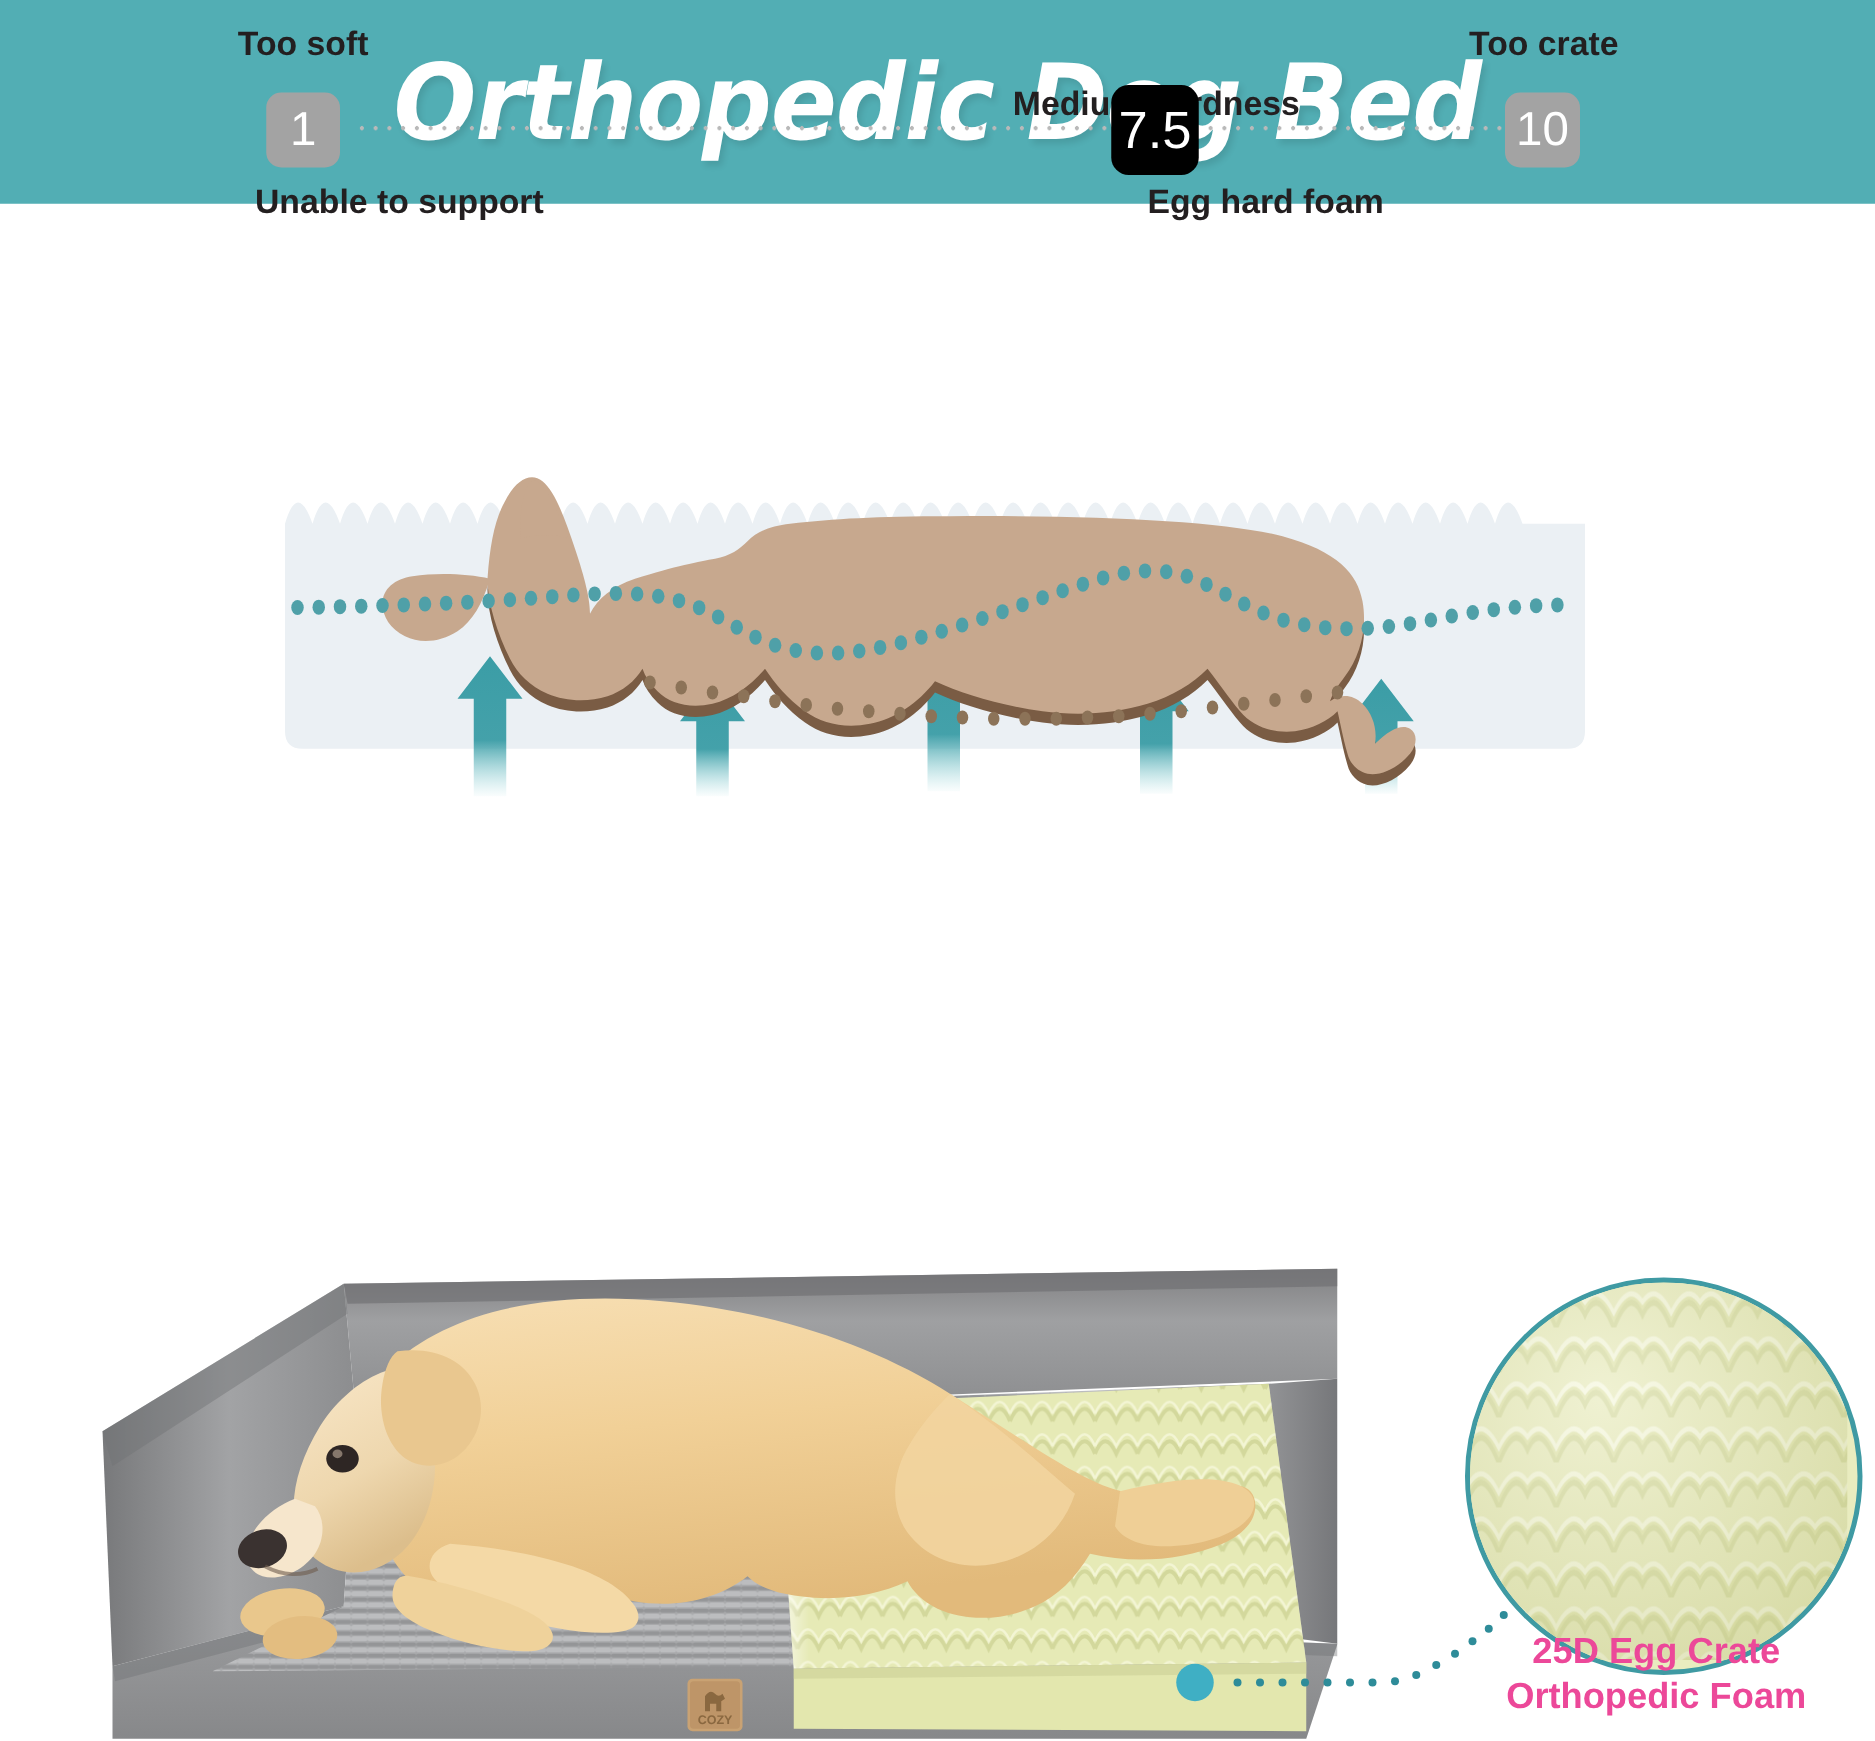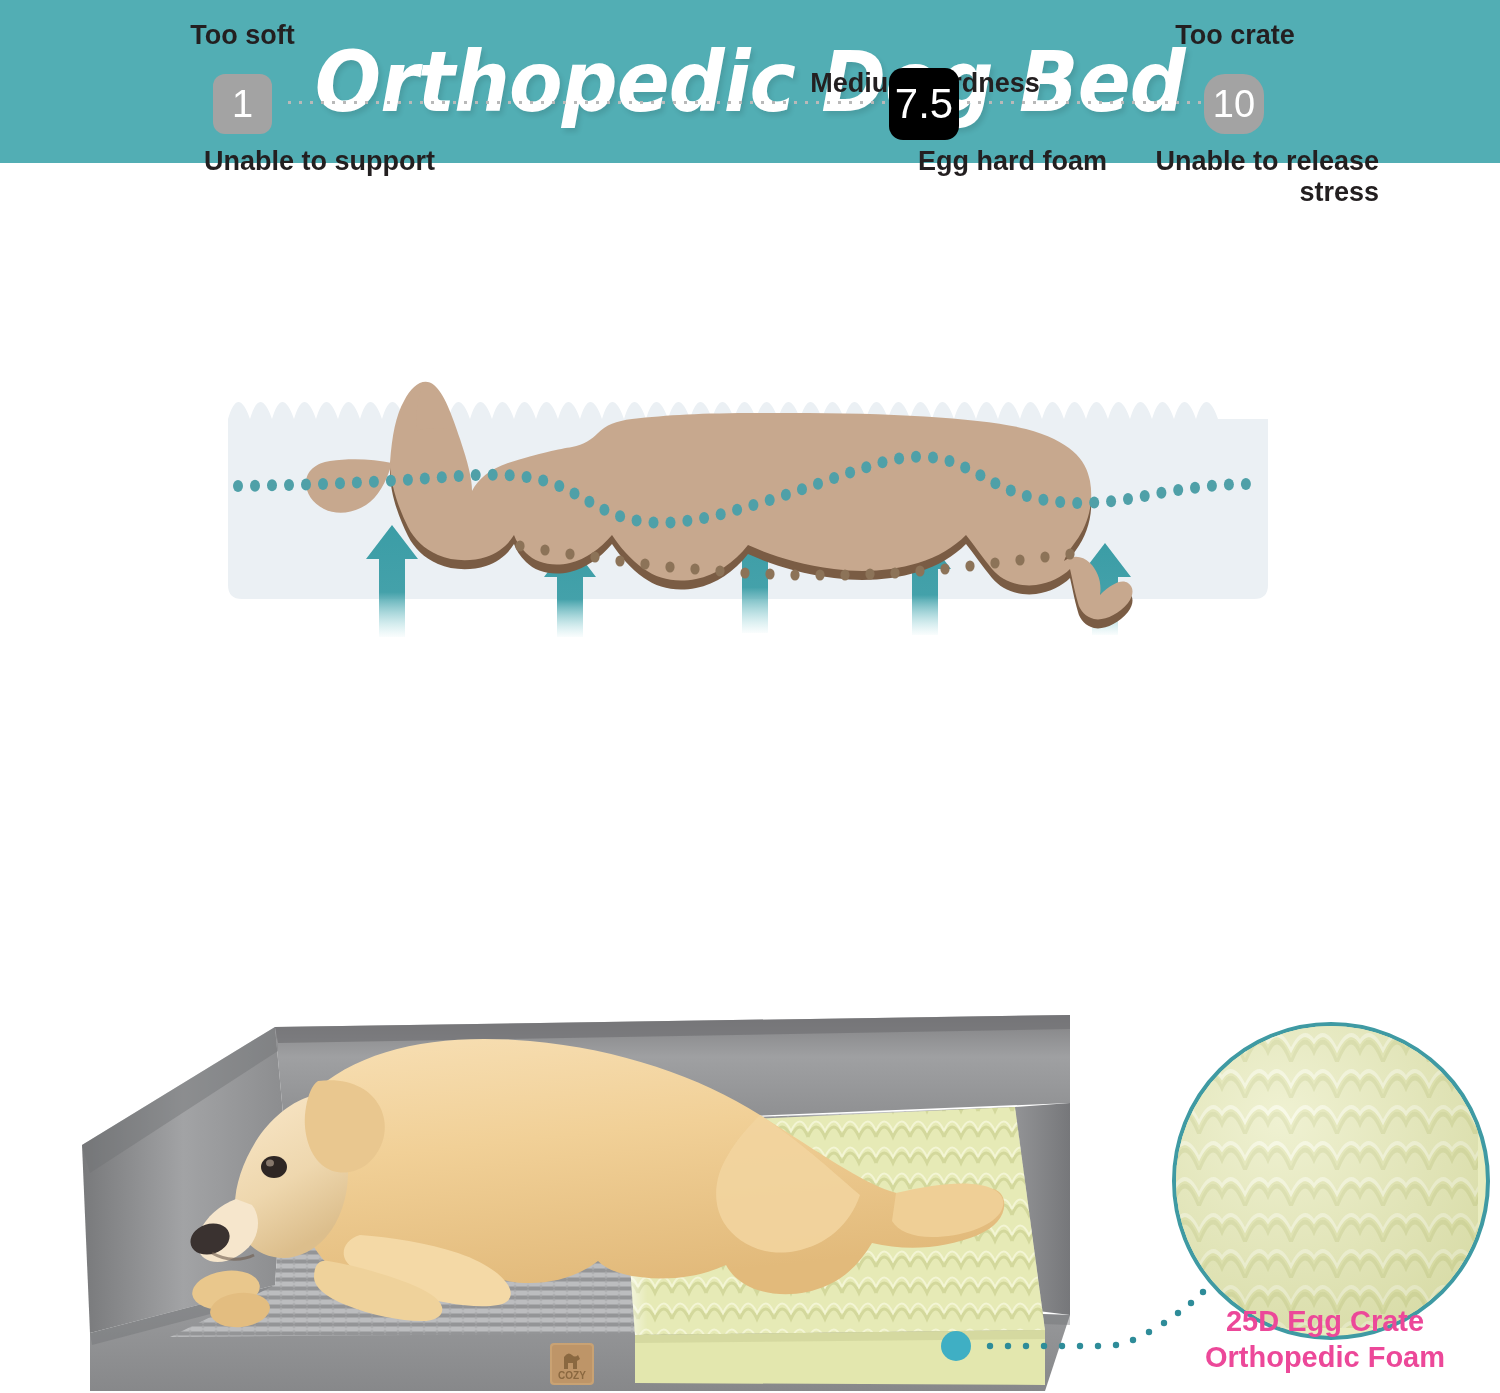"10" div.scale-box { border-radius: 21px -> none }
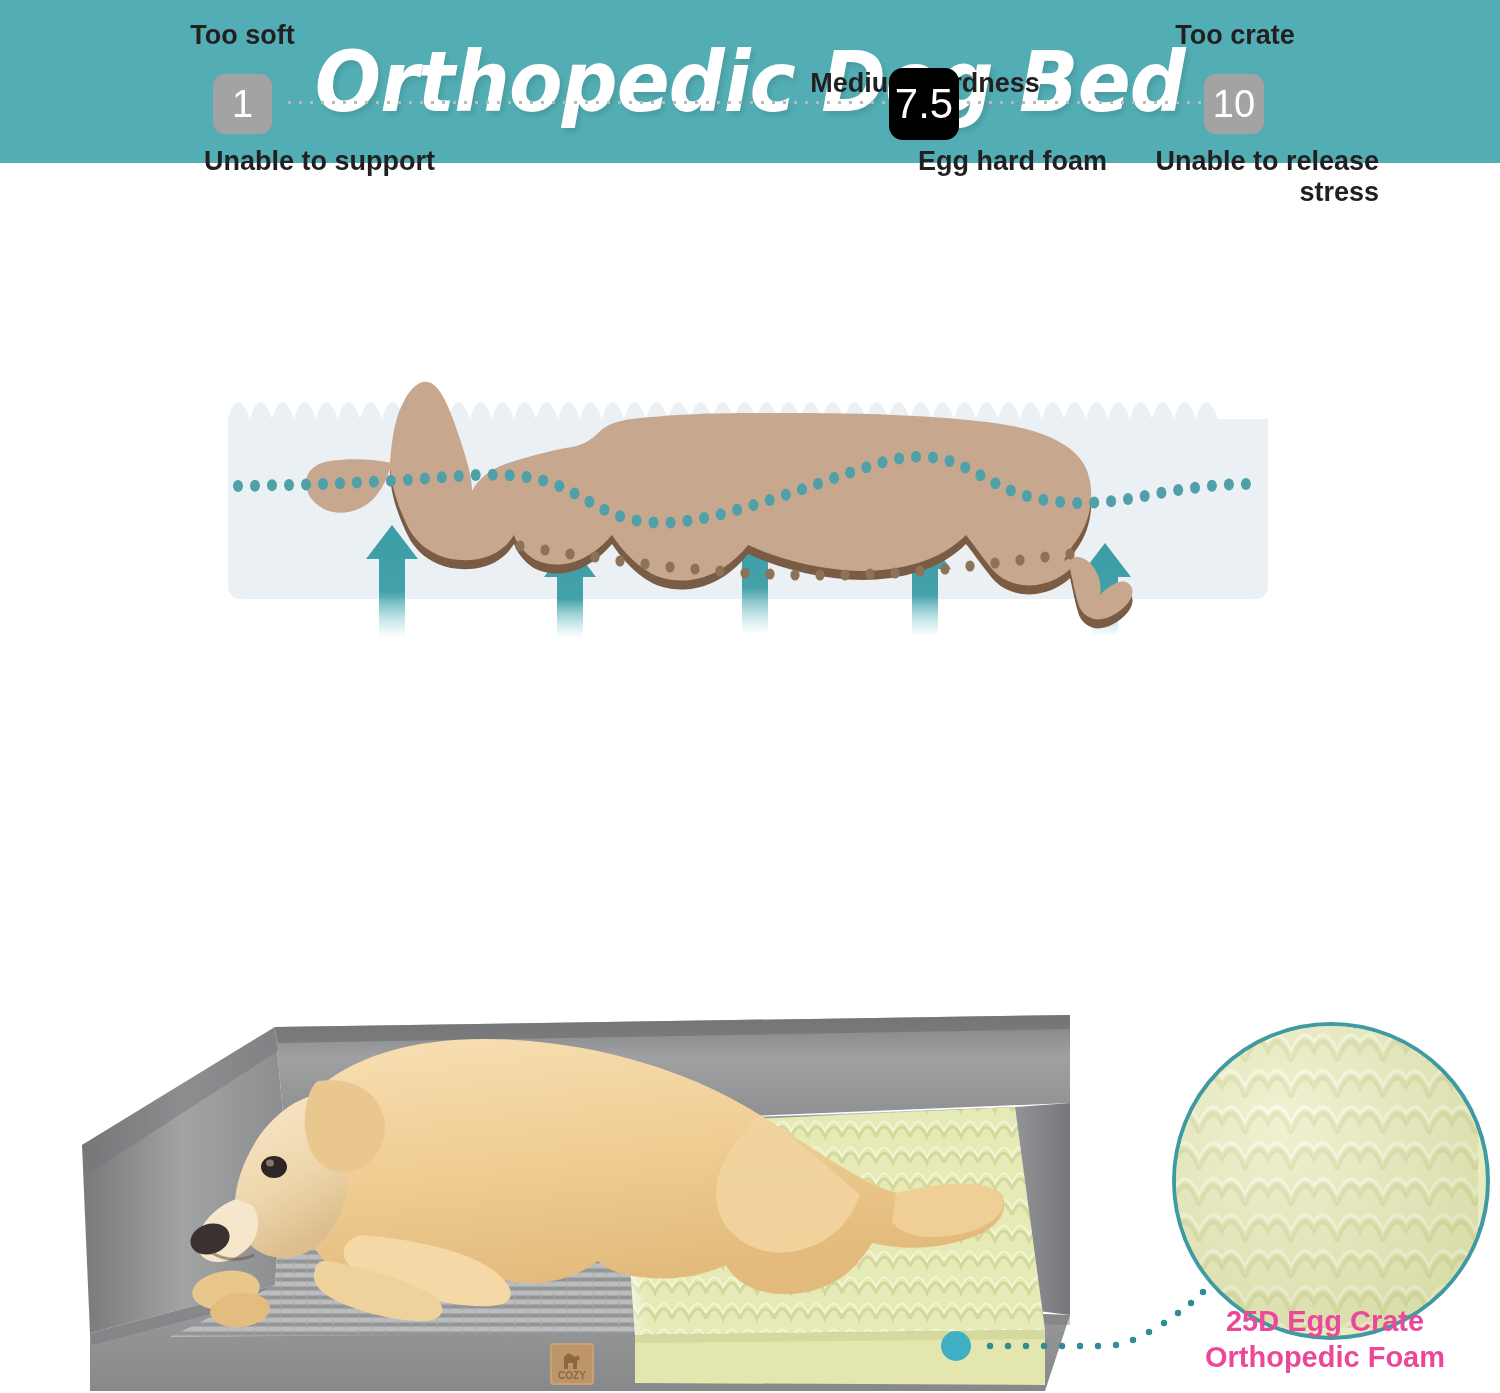"Unable to release stress" div.scale-bottom-label { html: <div>Unable to release stress</div> -> none }
